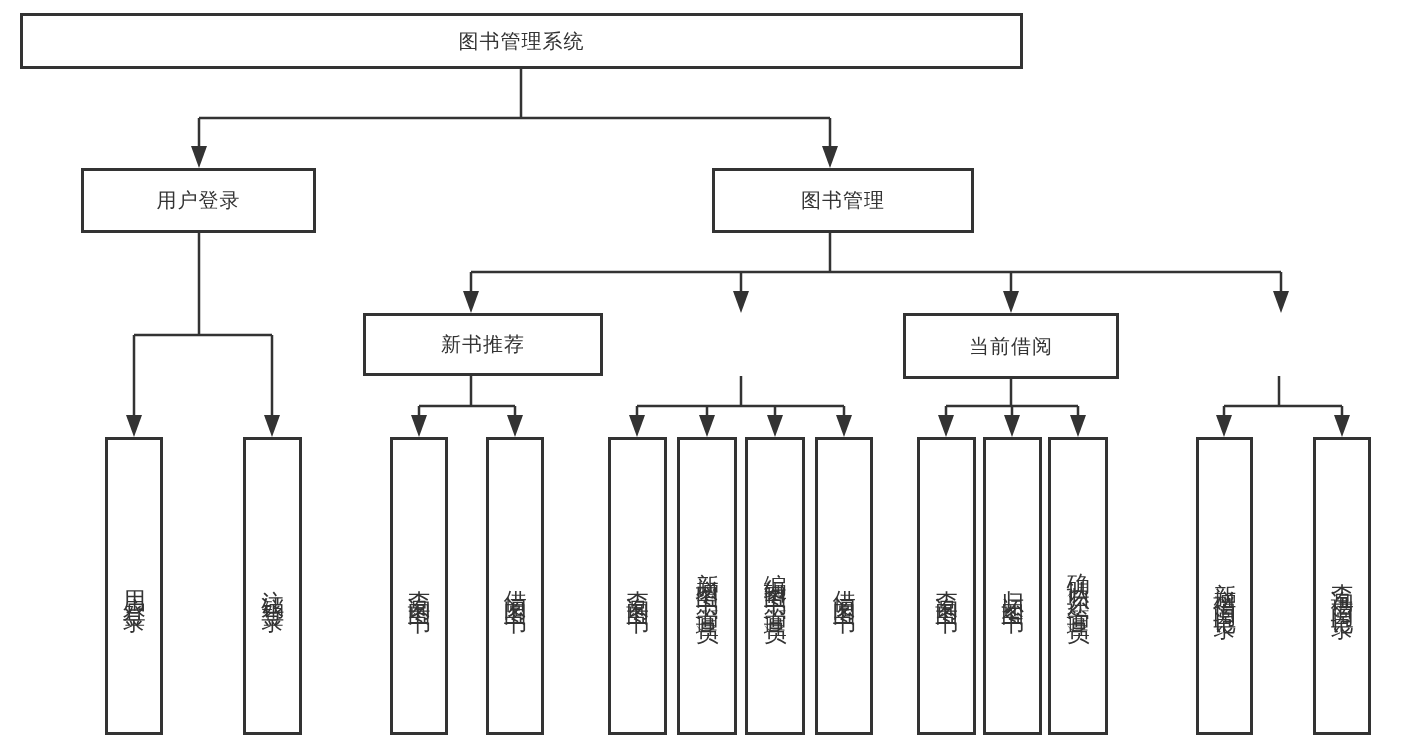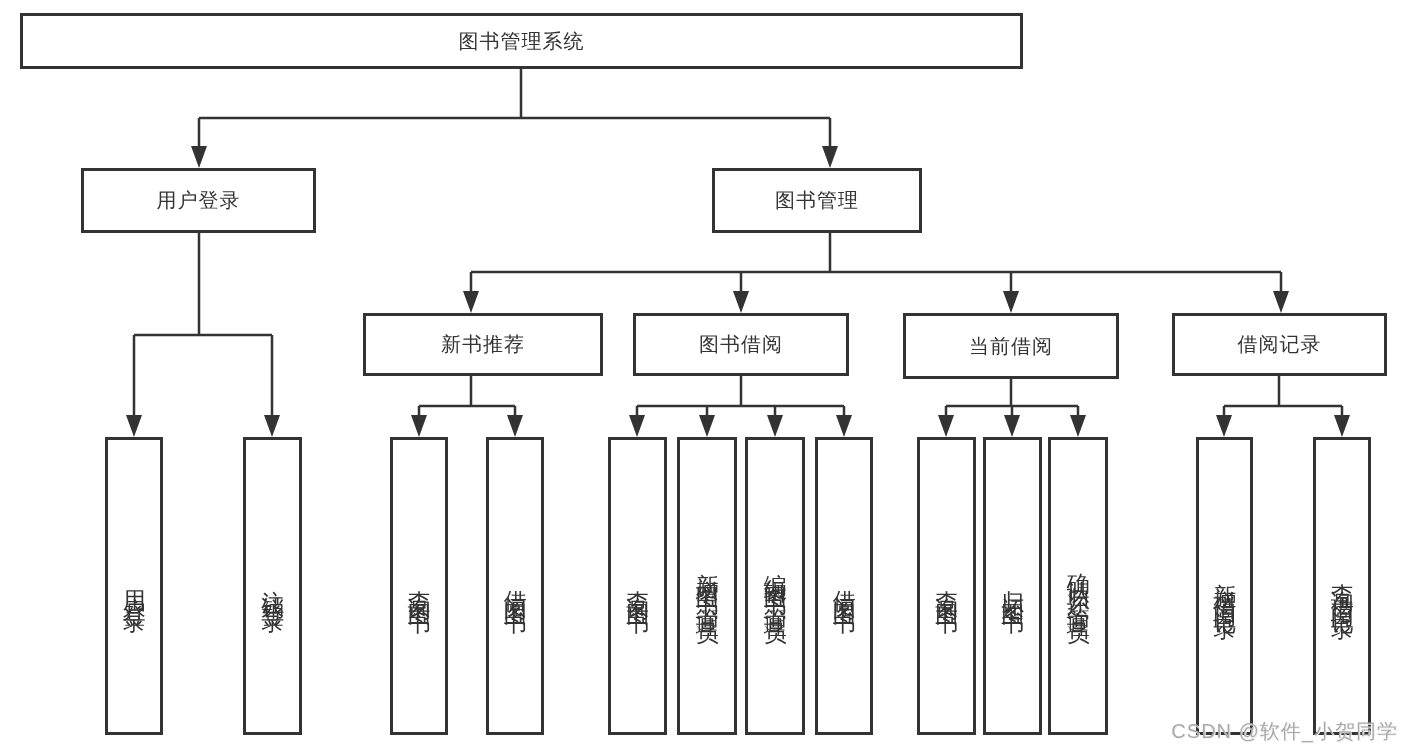"图书管理" div.node { width: 210px -> 262px }
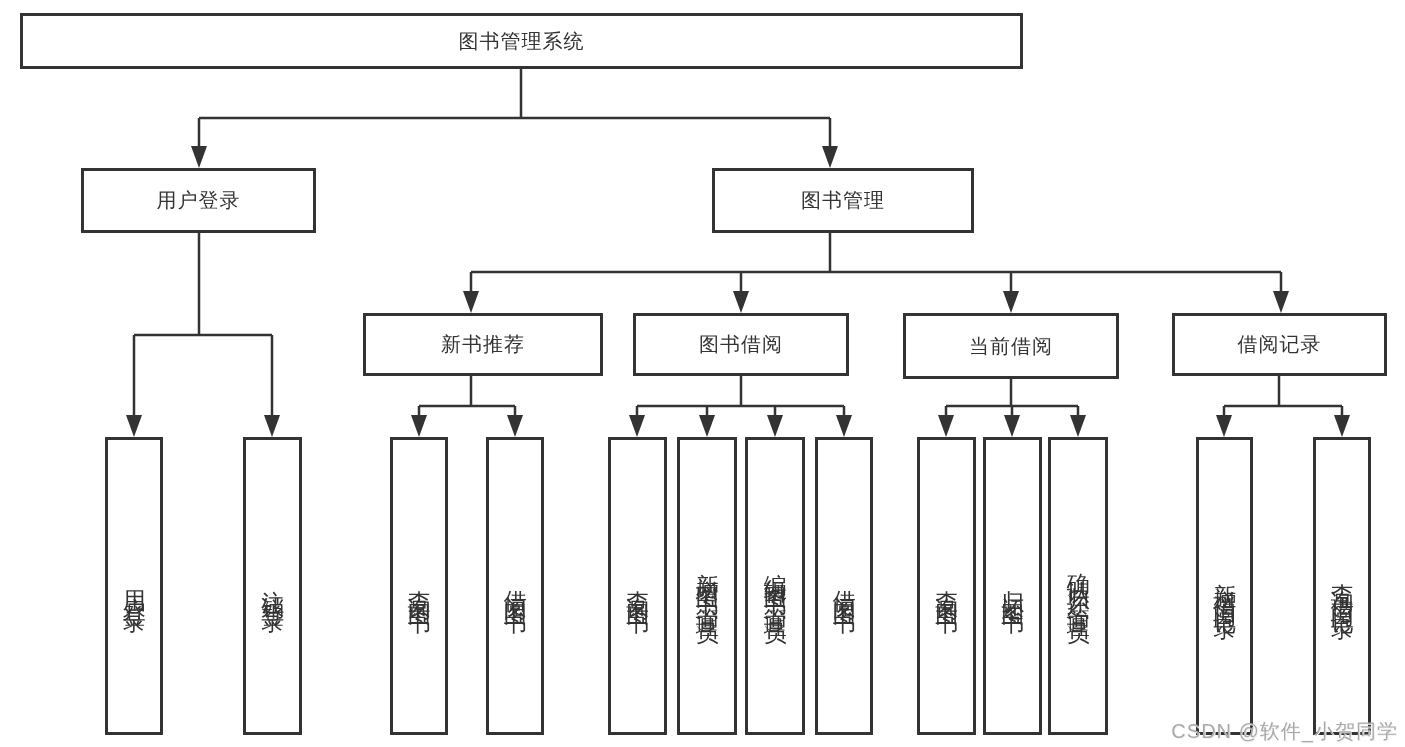"图书借阅" div.node { html: <div> <span>图书借阅</span> </div> -> none }
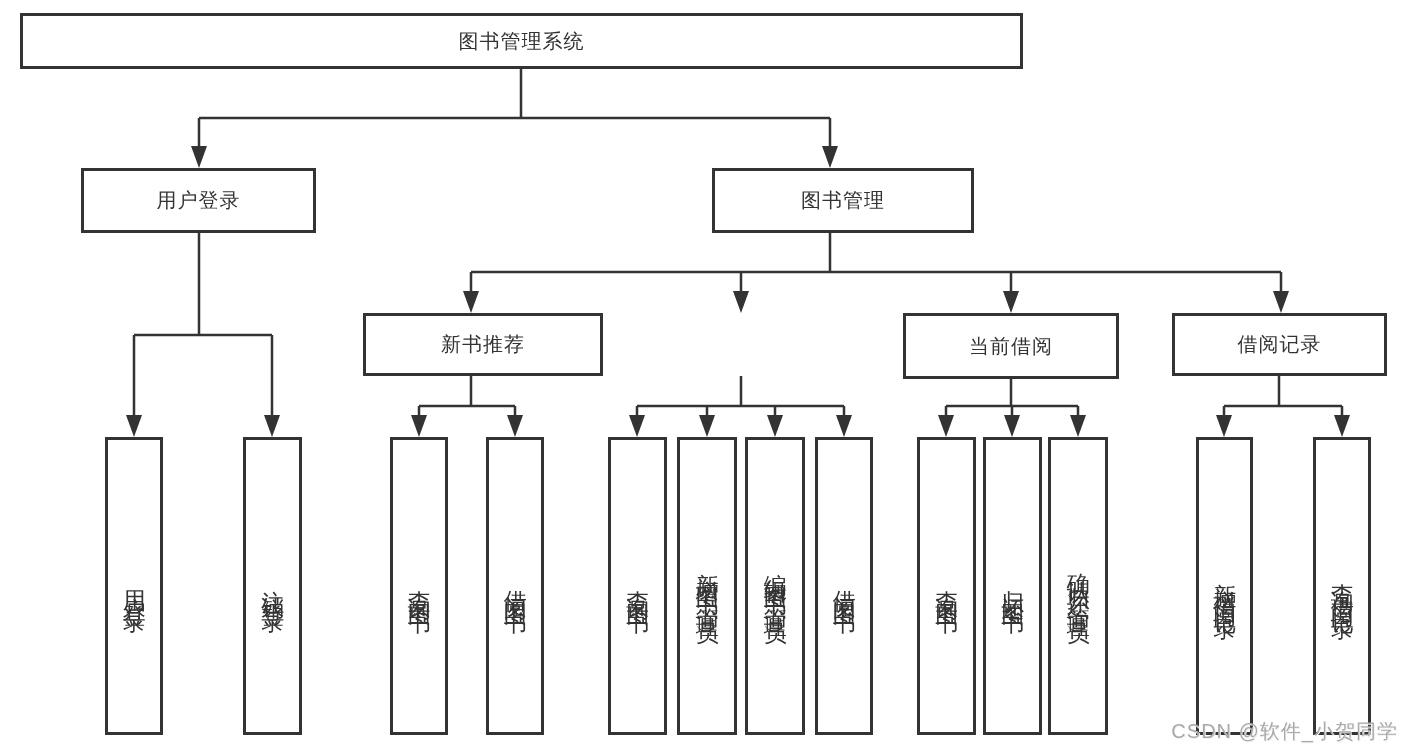"借阅记录" div.node { html: <div> <span>借阅记录</span> </div> -> none }
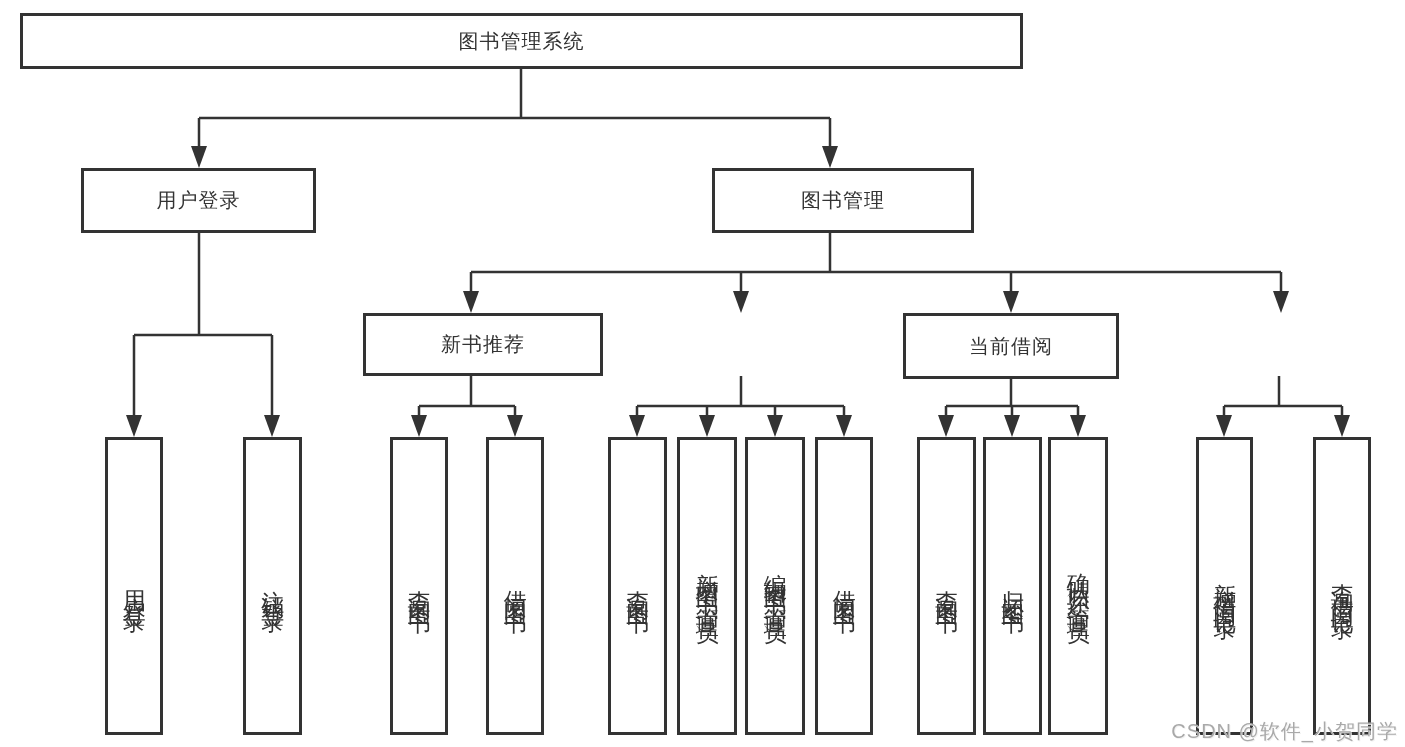"CSDN @软件_小贺同学" div.watermark { html: <div>CSDN @软件_小贺同学</div> -> none }
